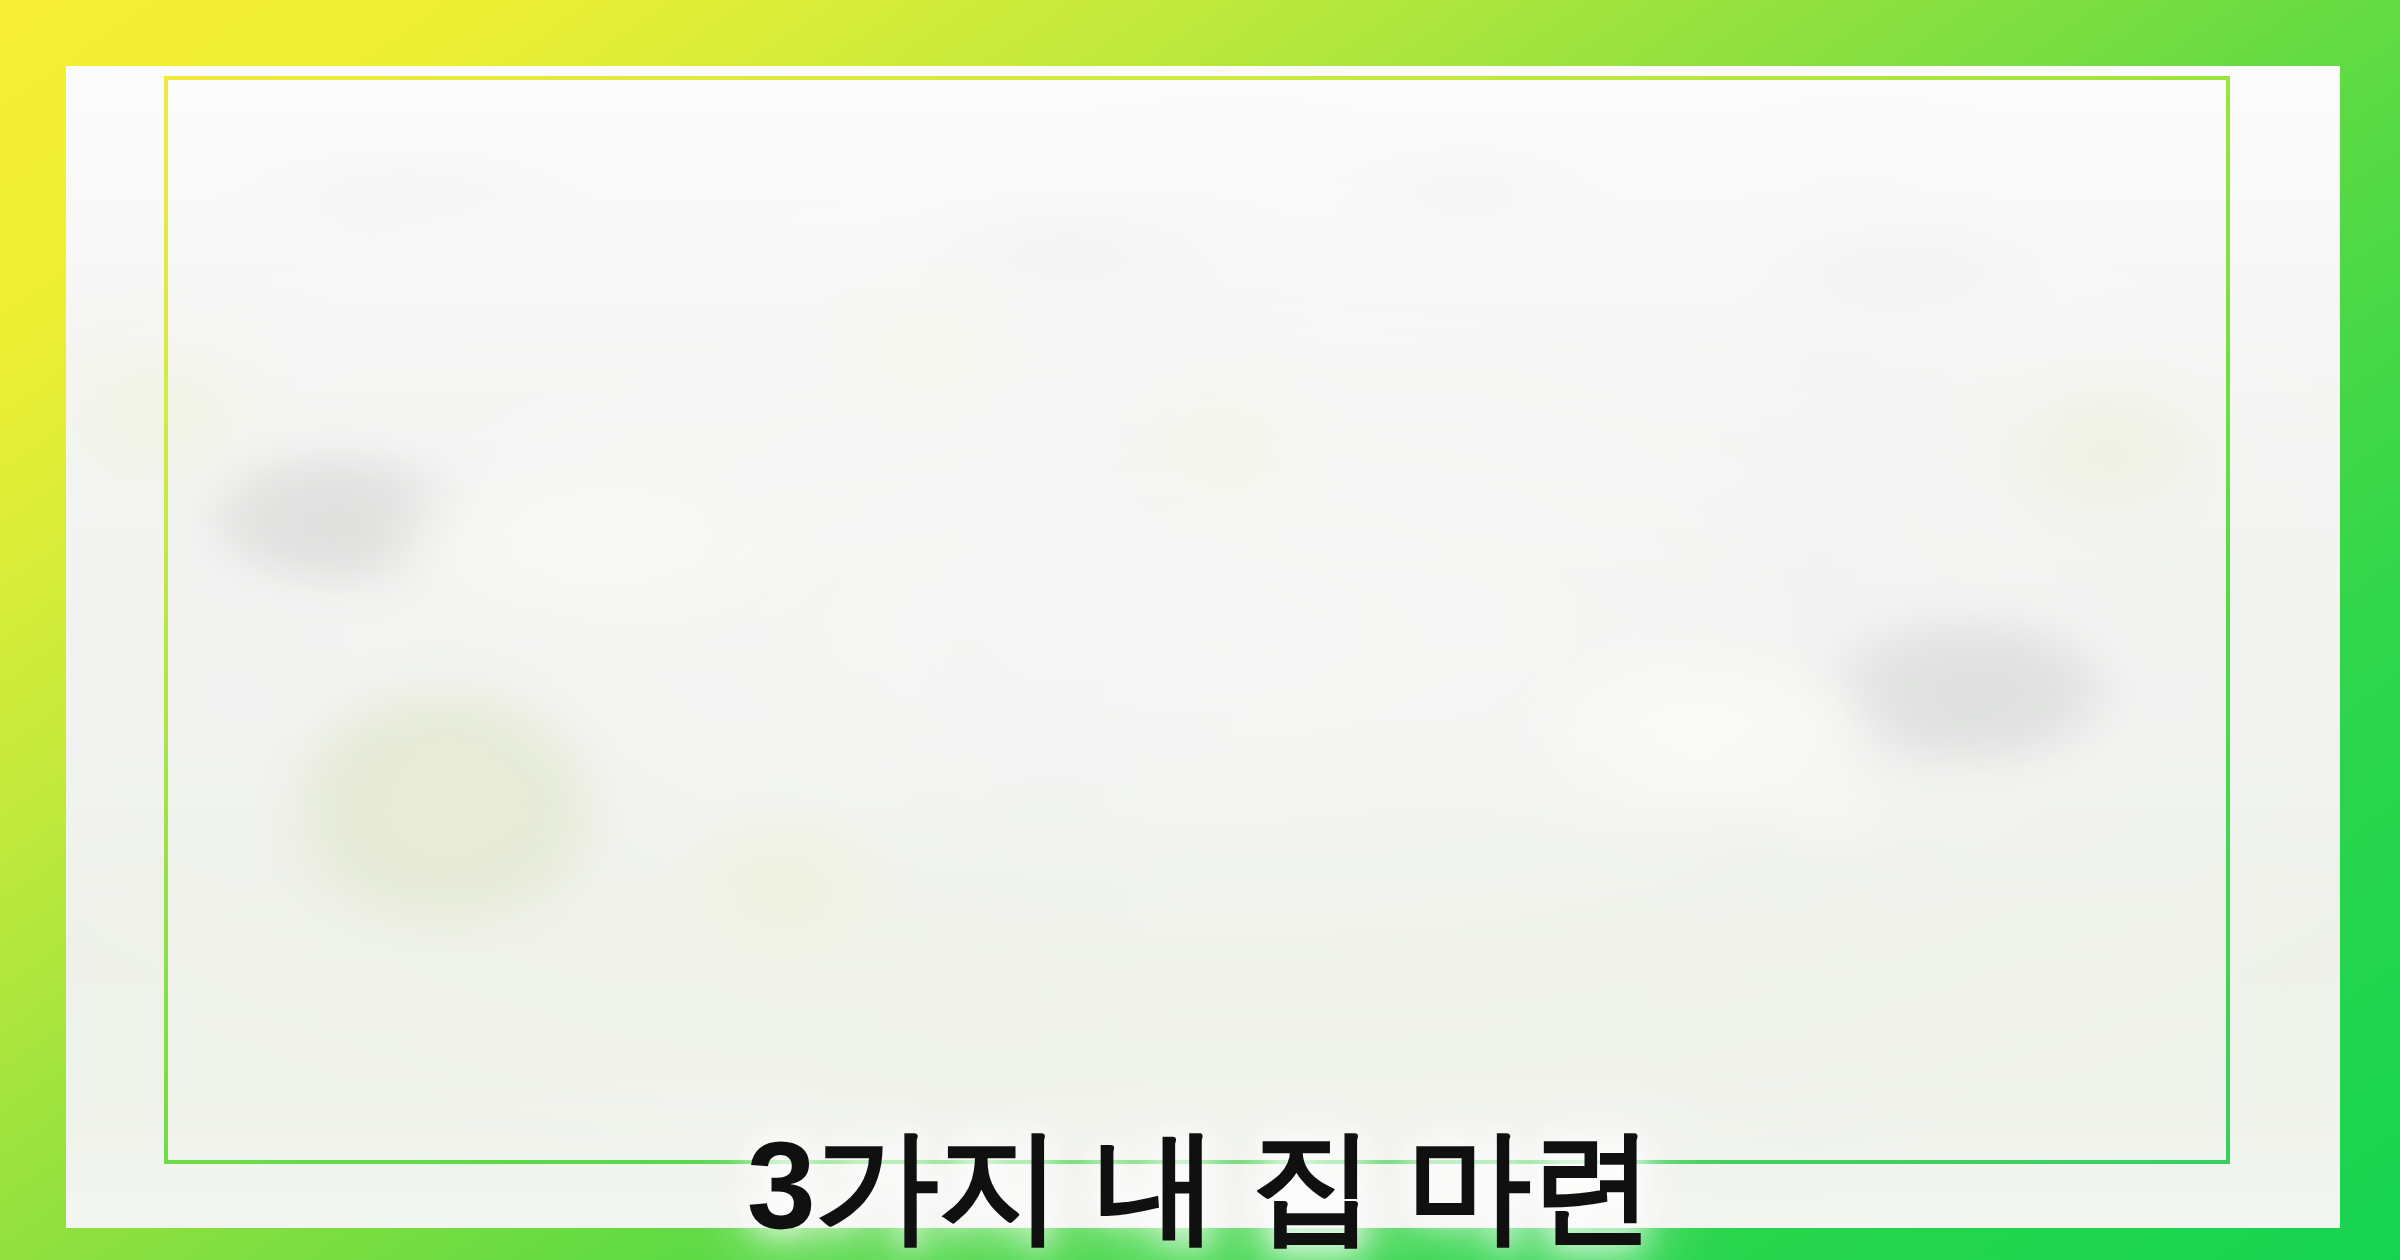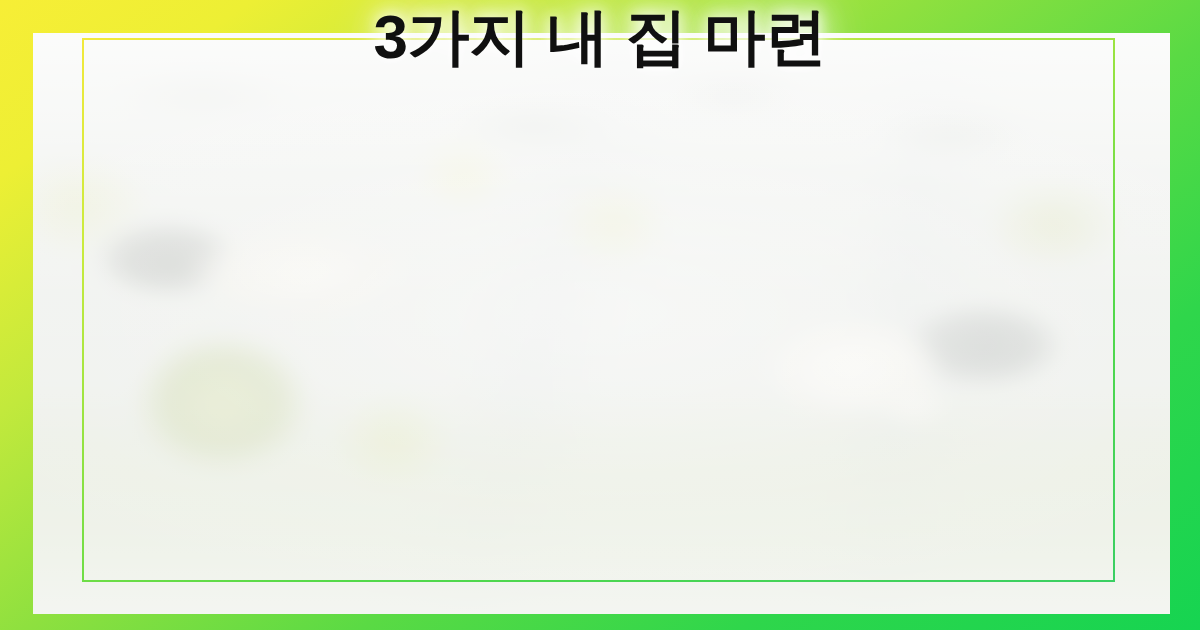"3가지 내 집 마련" .headline-wrap { align-items: flex-start -> flex-end }
